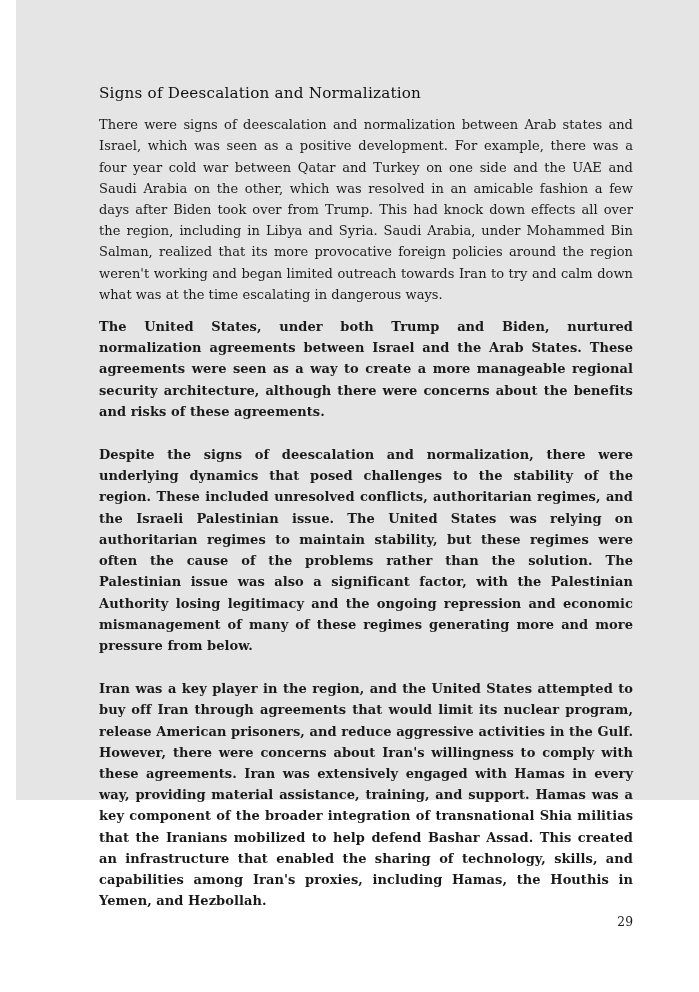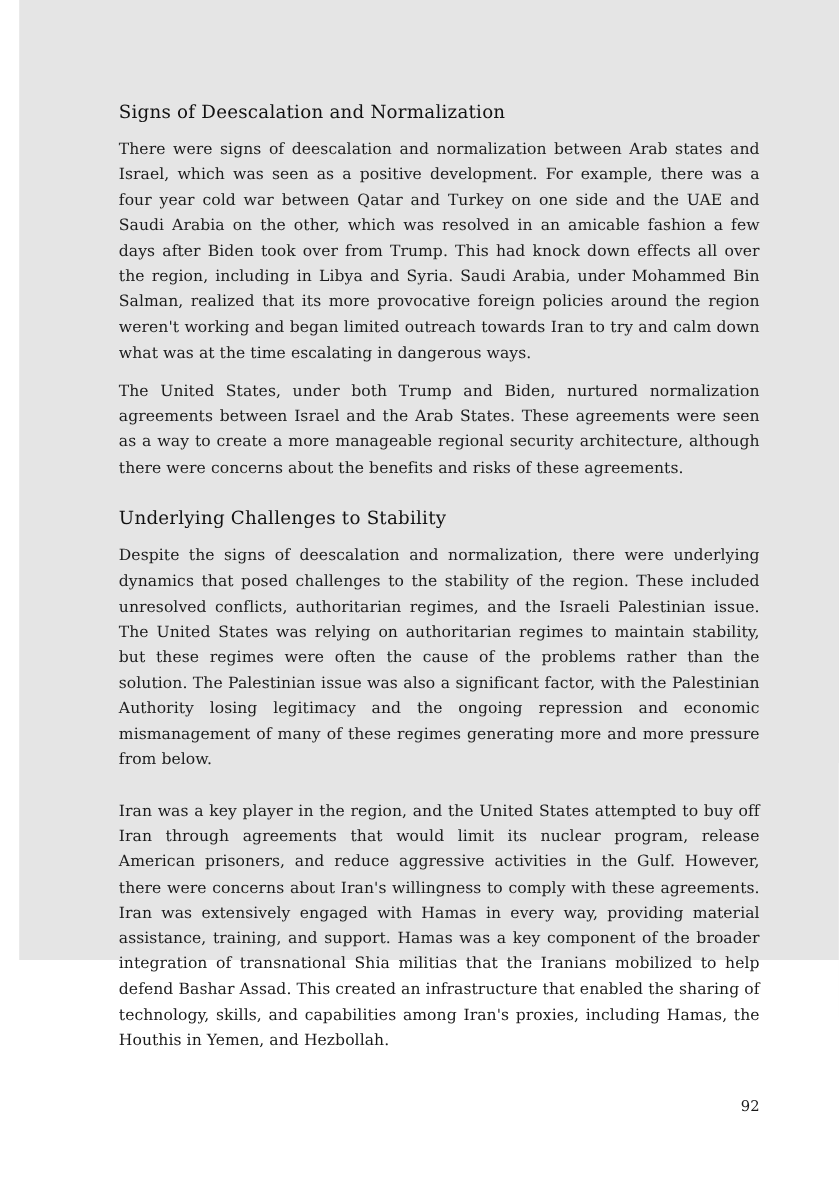"The United States, under both" p.body-par:last-child { font-weight: none -> bold }
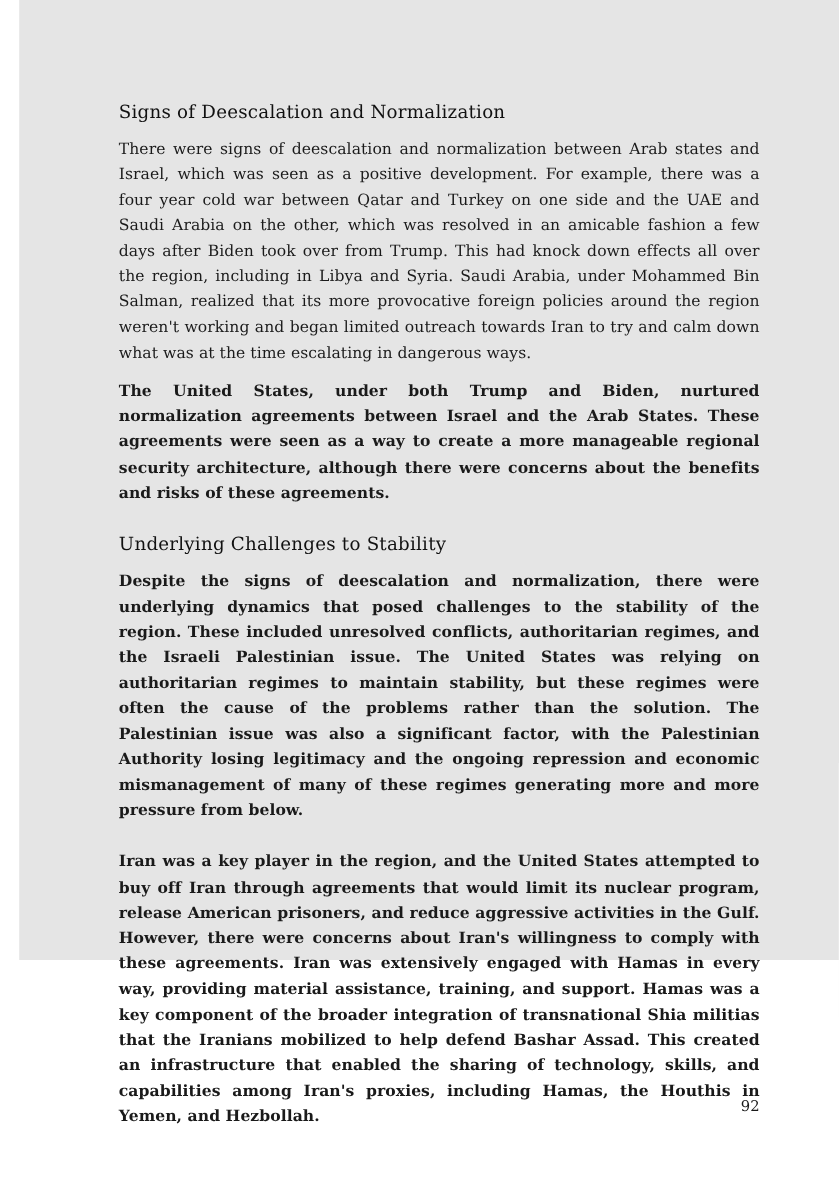"Underlying Challenges to Stability" h2.section-heading { html: <h2>Underlying Challenges to Stability</h2> -> none }
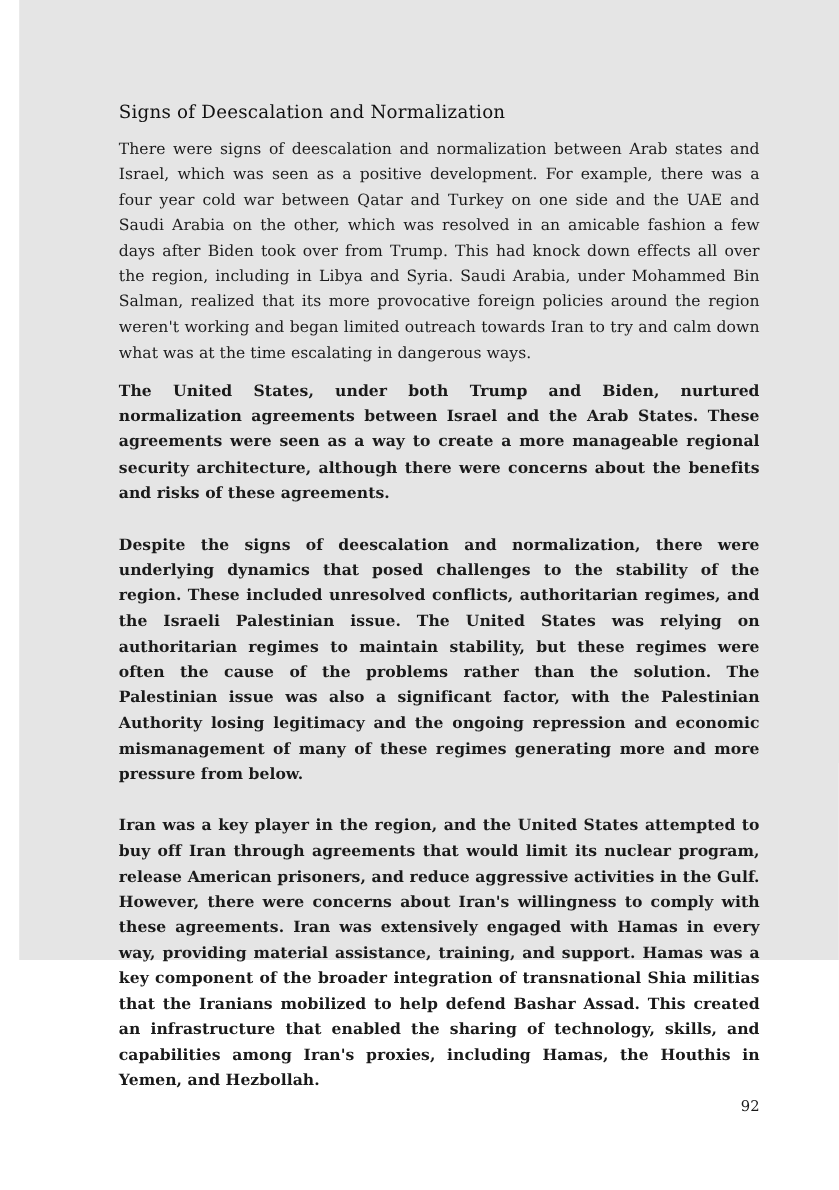"92" div.page-number { text: 92 -> 29 }
